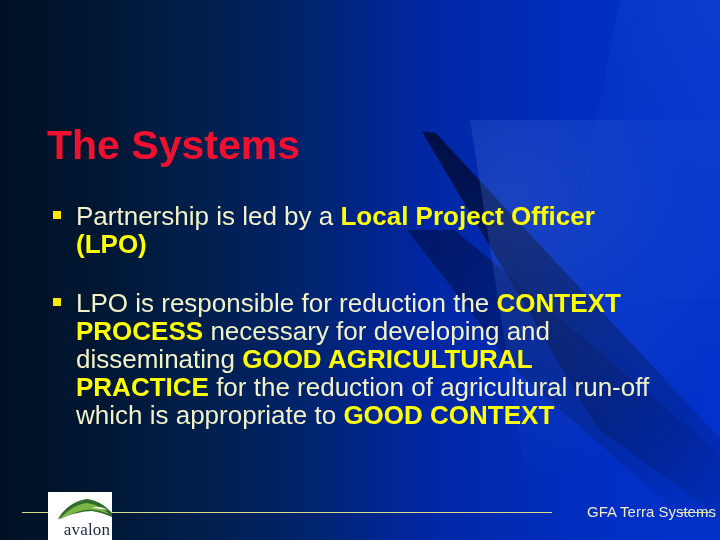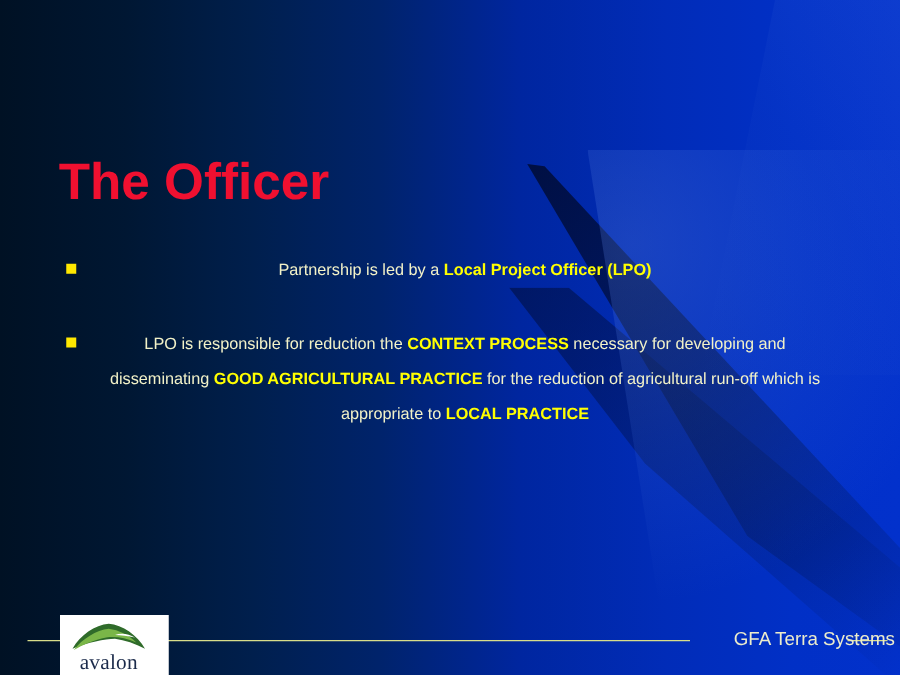"The Officer" div { text: Officer -> Systems }
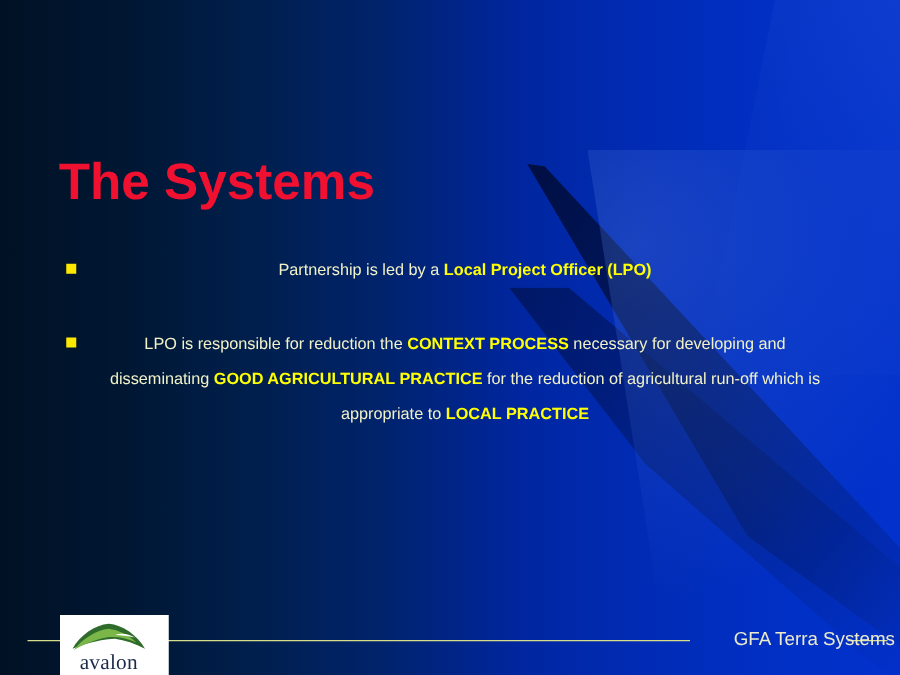"Partnership is led by a" .bullet-row { font-size: 13px -> 26px; text-align: center -> none }
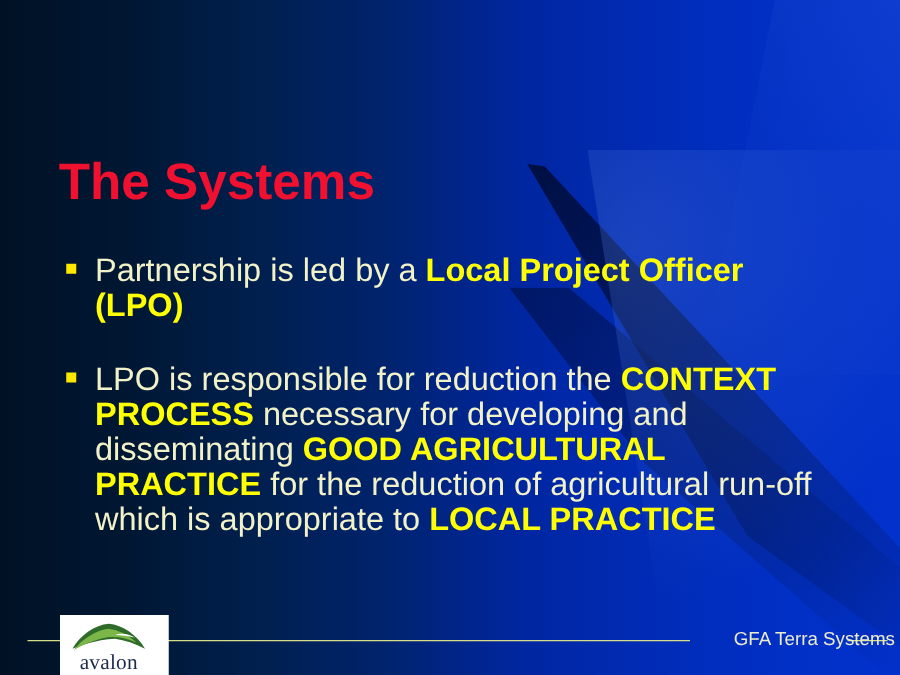"LOCAL PRACTICE" span.b { text: LOCAL PRACTICE -> GOOD CONTEXT }
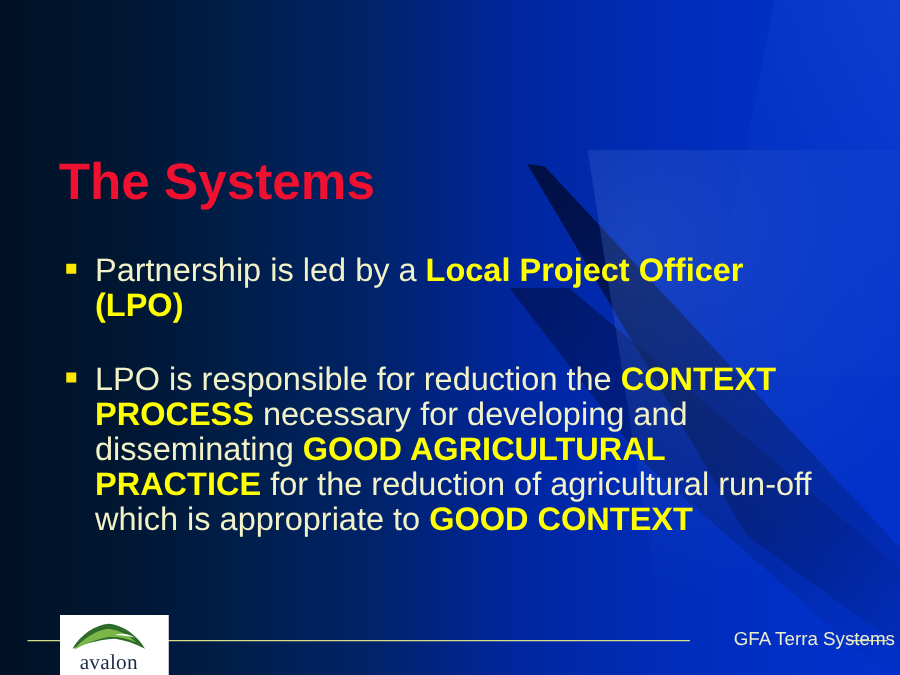"avalon" #logo-box { width: 87px -> 64px }
